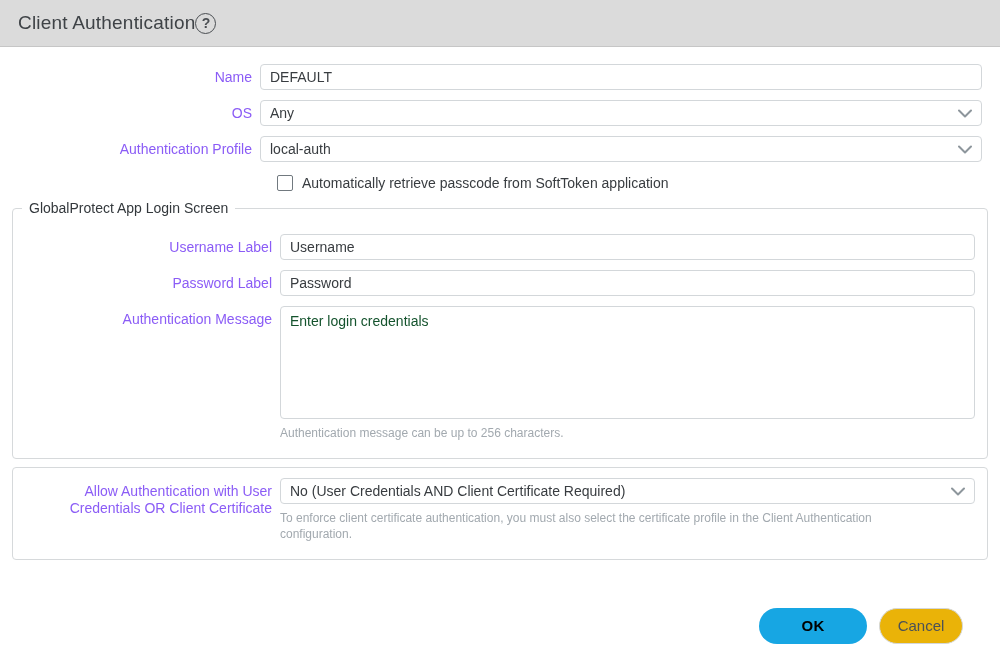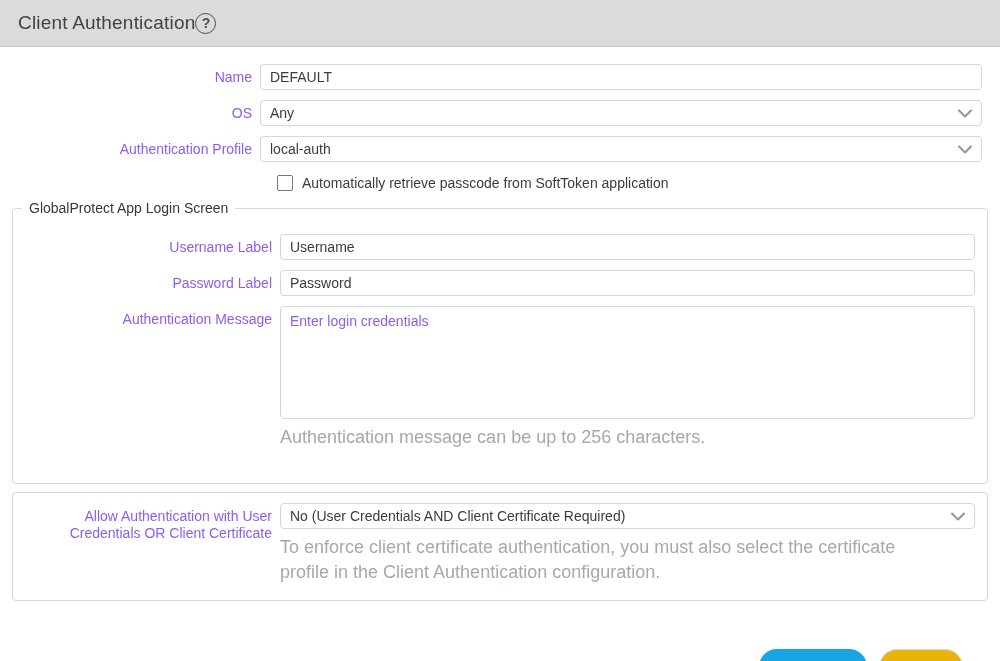"Authentication Message" div.row { margin-bottom: 17px -> 0 }
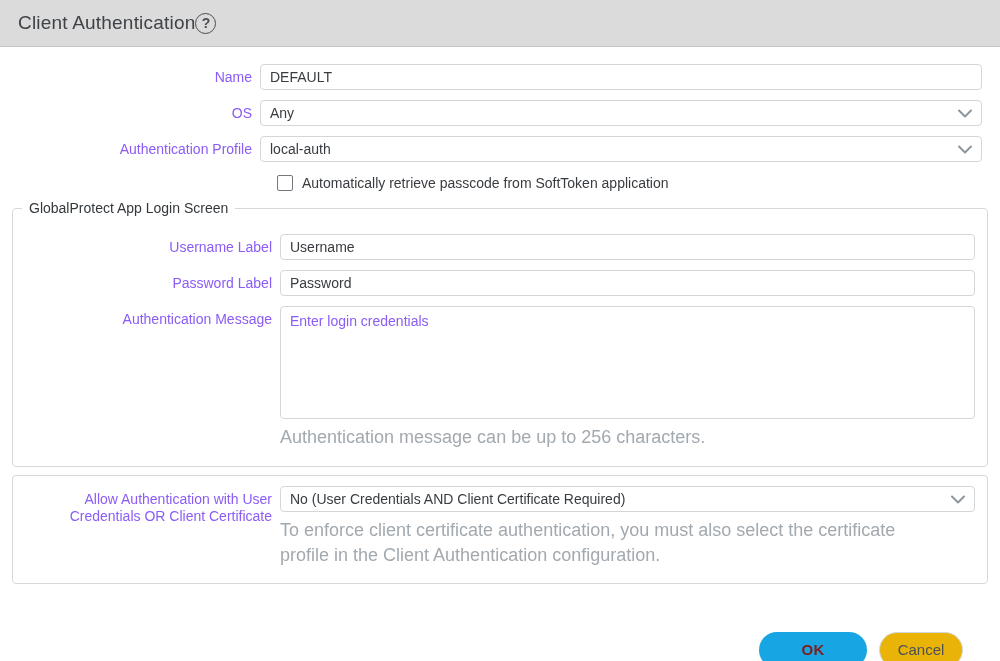"Enter login credentials" .msg-textarea { color: #8b5cf6 -> #14532d }
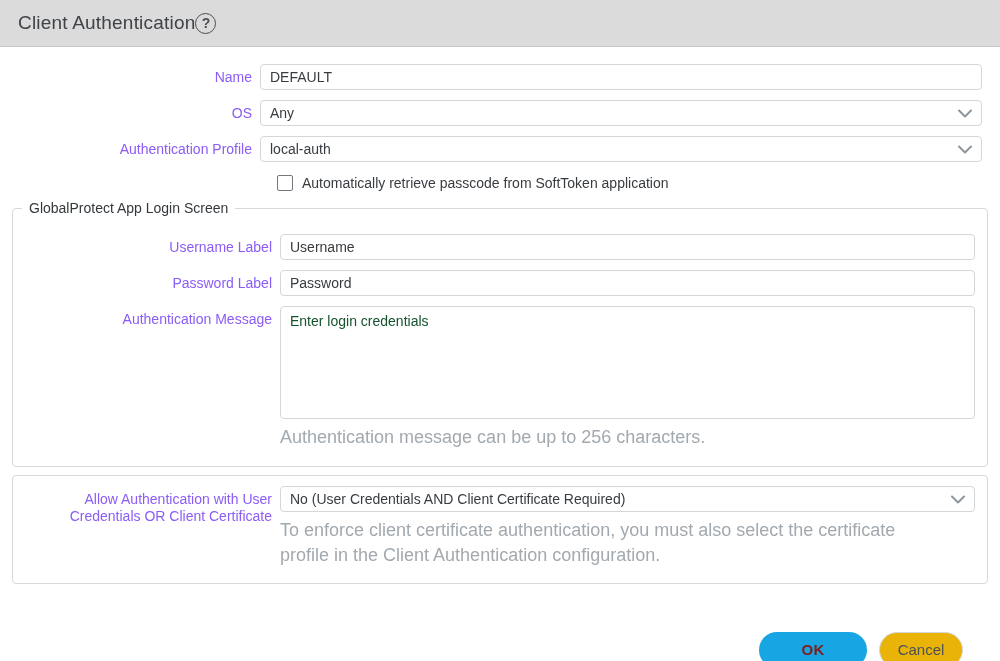"Authentication message can be up" .hint { font-size: 18px -> 12px }
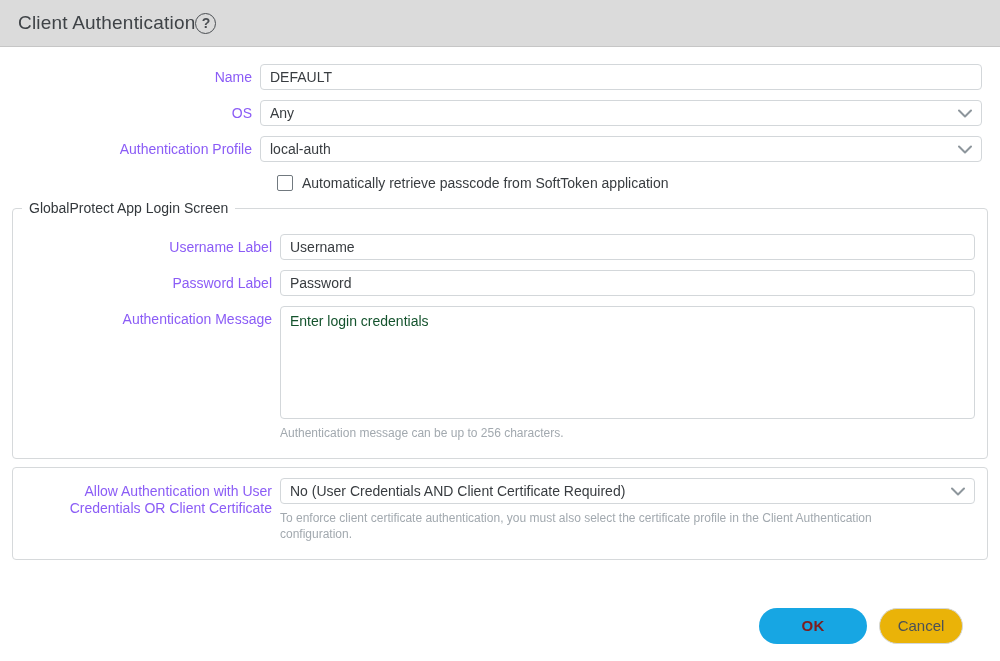"OK" .btn-ok { color: #7f1d1d -> #000000 }
